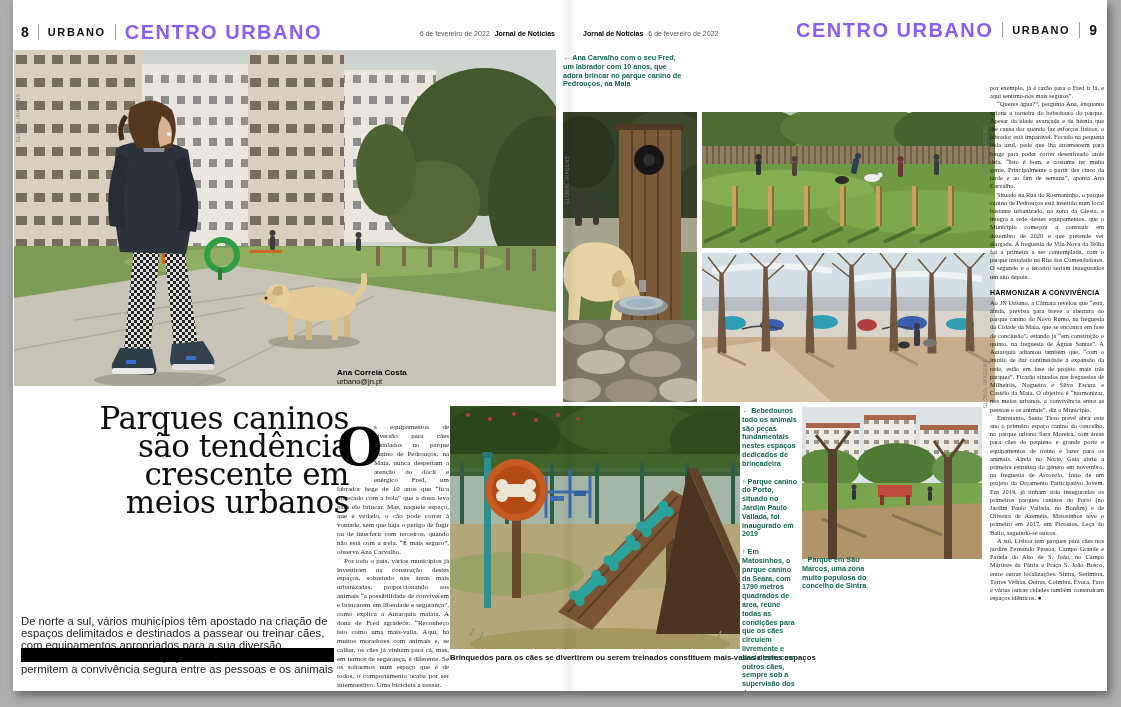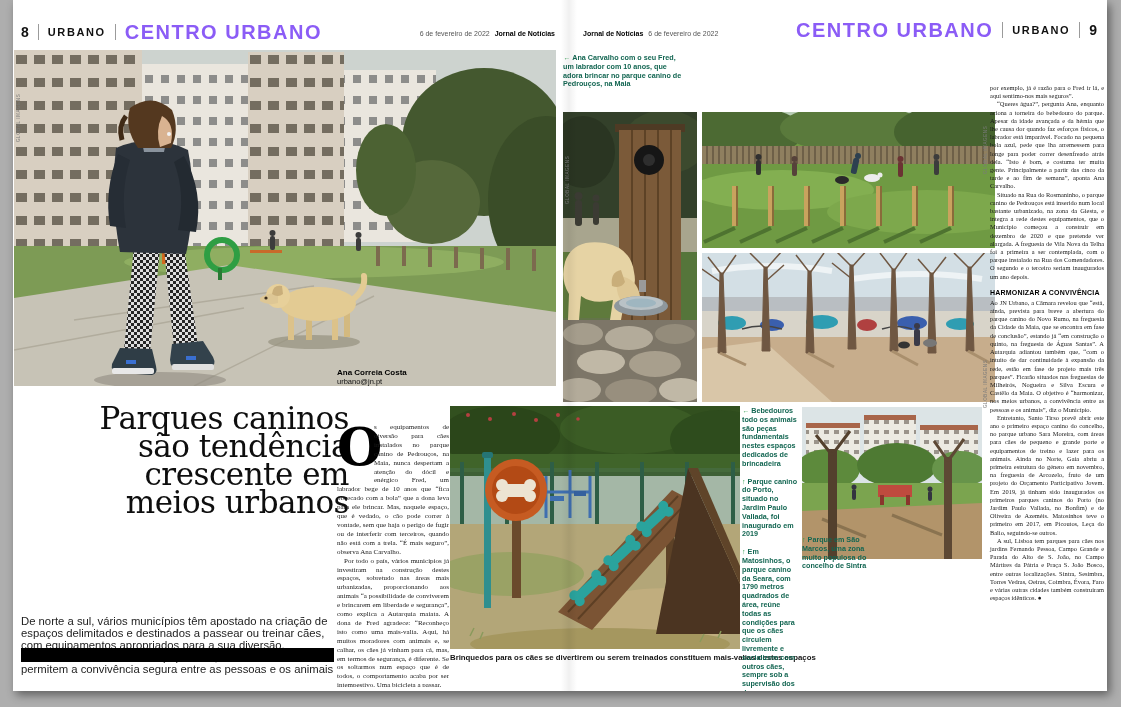"↑ Parque em São Marcos," div.abs { top: 536px -> 556px }
